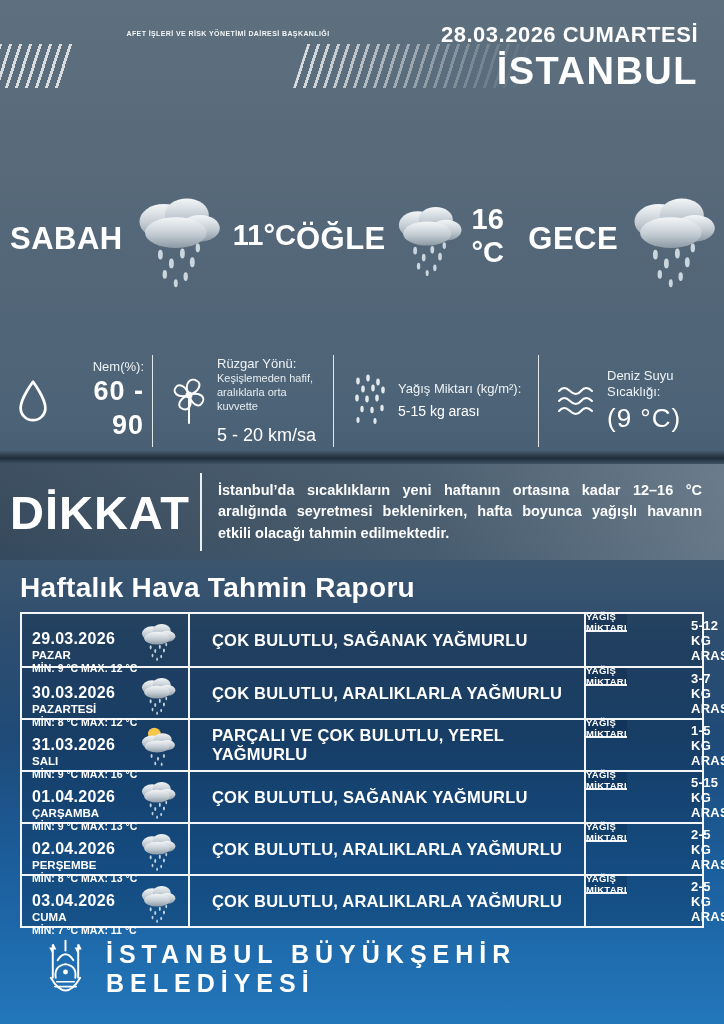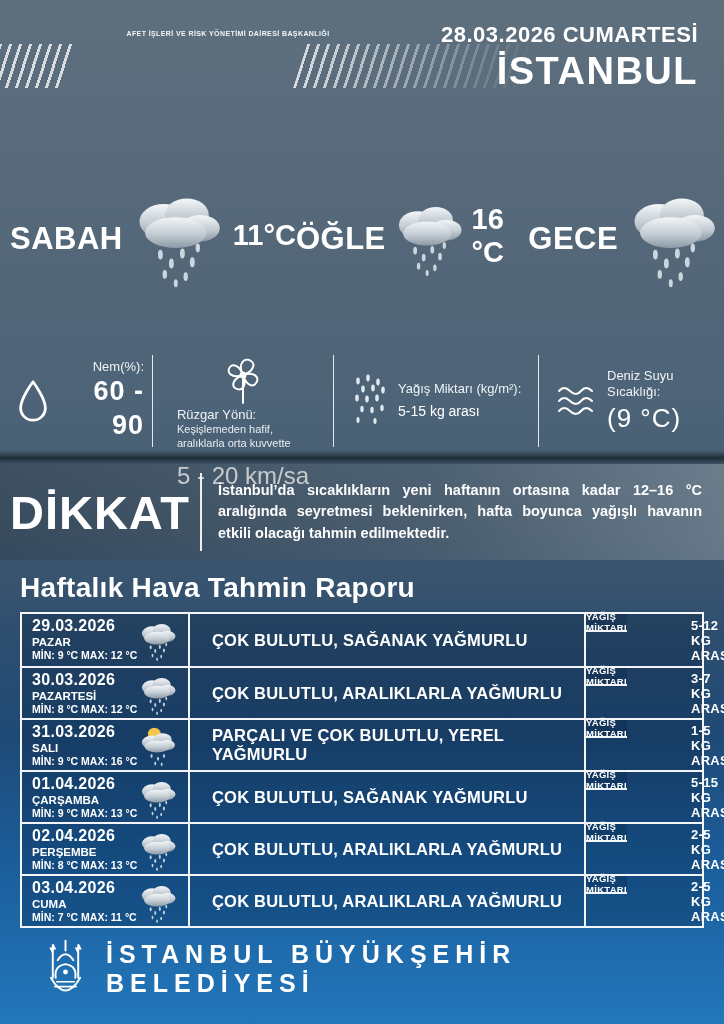"Rüzgar Yönü:" .m2 { flex-direction: column -> none }
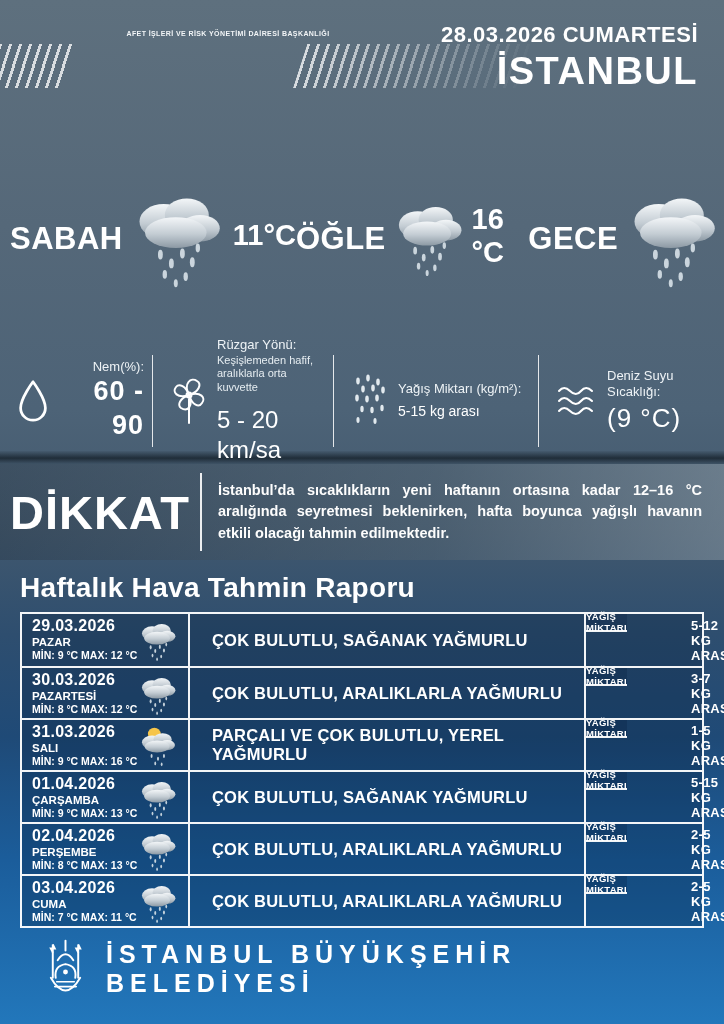"5 - 20 km/sa" .metric-mid { font-size: 24px -> 18px }
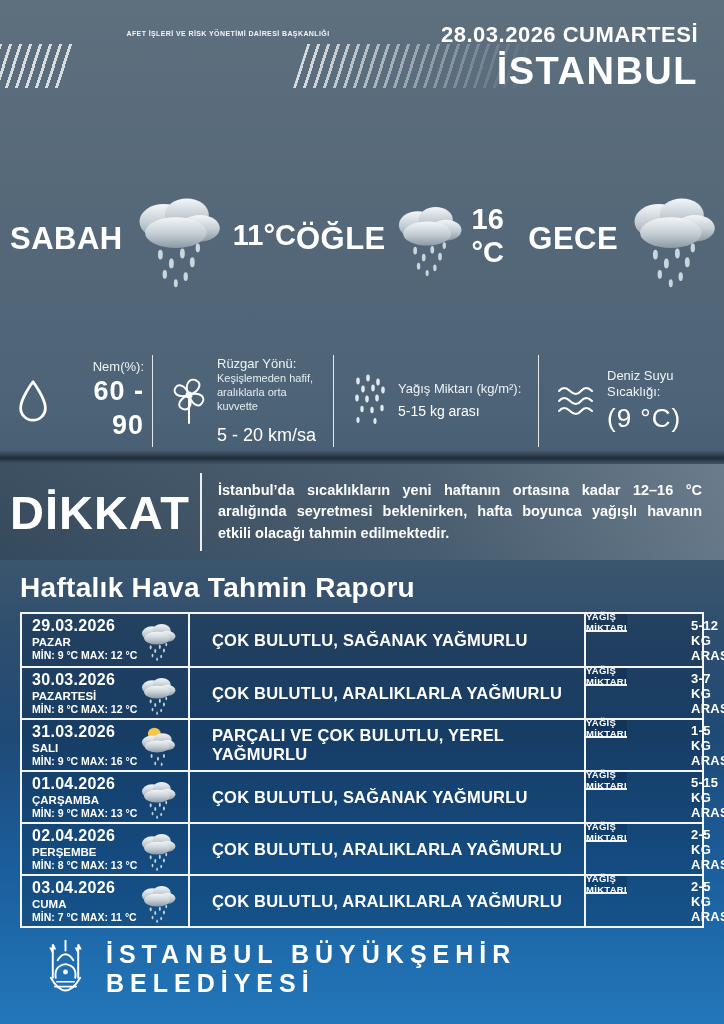"29.03.2026" .wcell-left { padding: 3px 0 2px 10px -> 16px 0 2px 10px }
